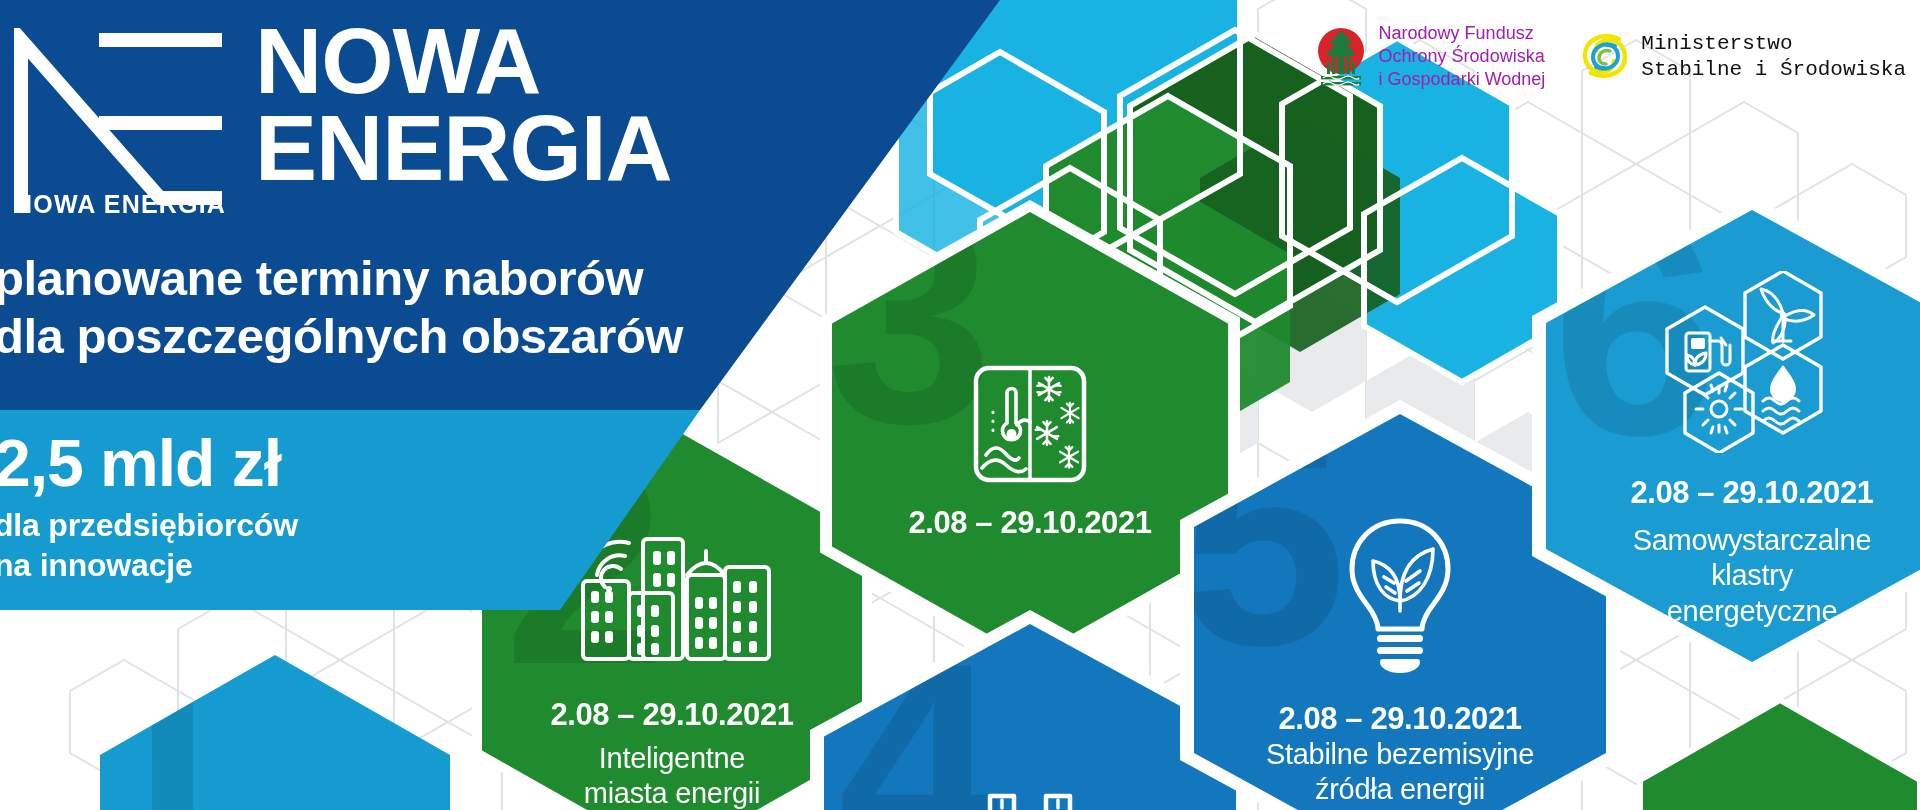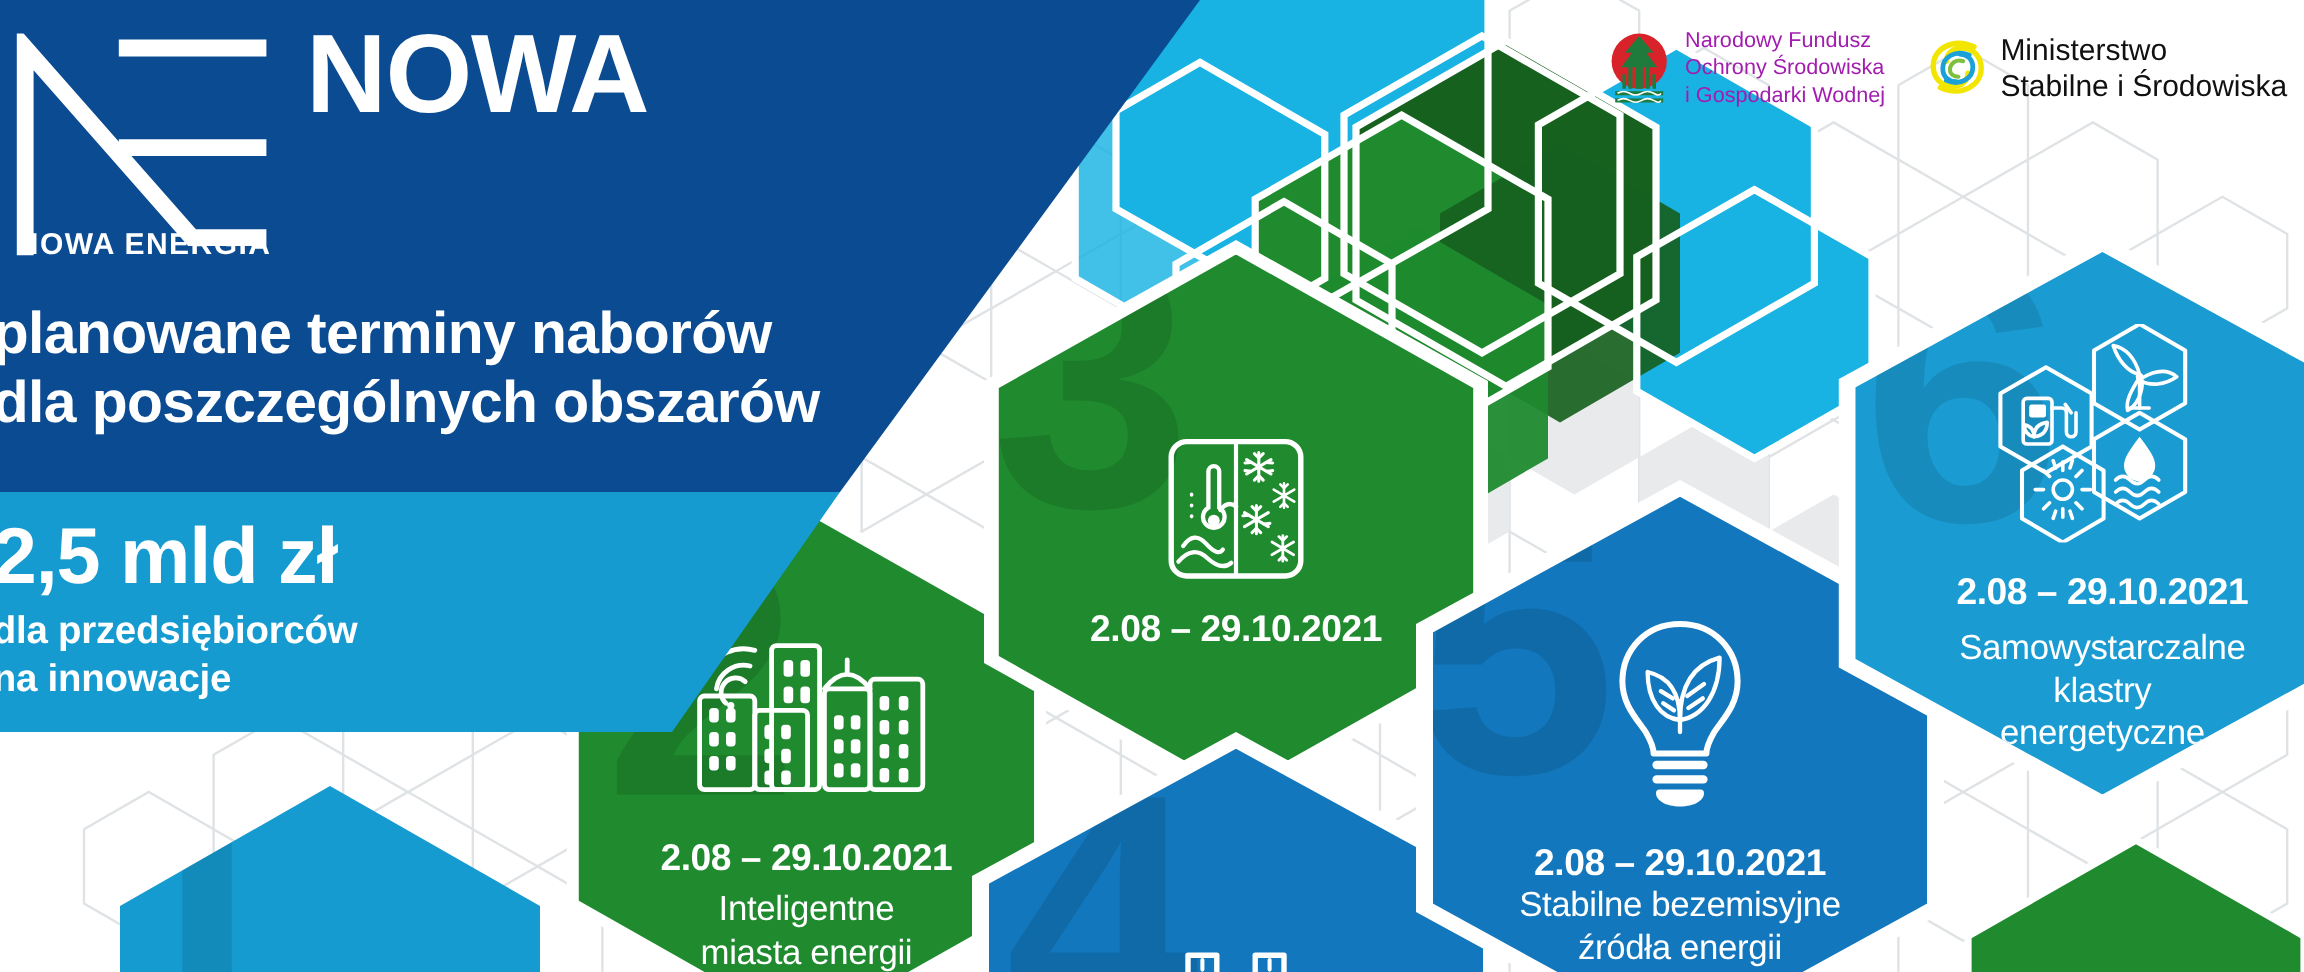"Ministerstwo" .mk-text { font-family: Liberation Sans, sans-serif -> Liberation Mono, monospace; font-size: 25px -> 21px }
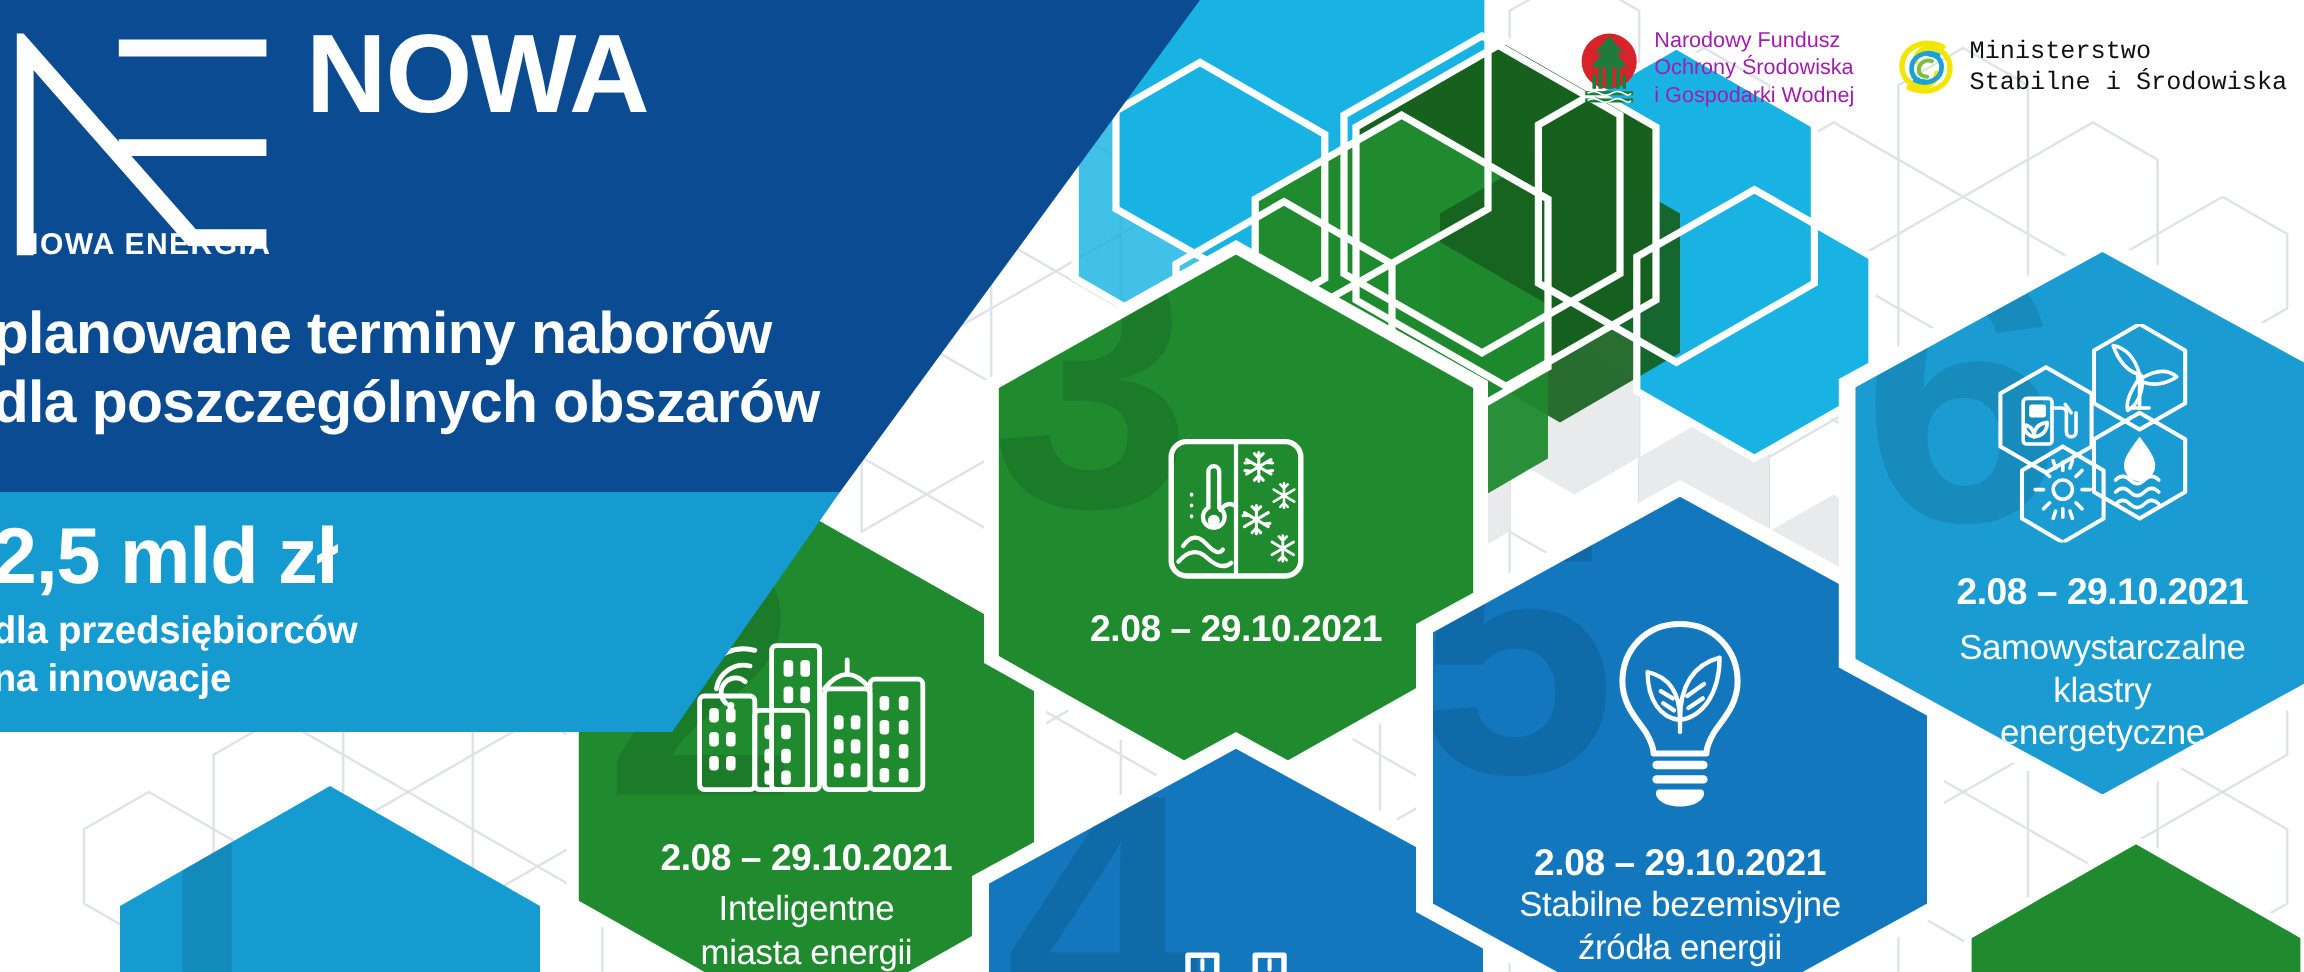"ENERGIA" div { html: none -> <div>ENERGIA</div> }
